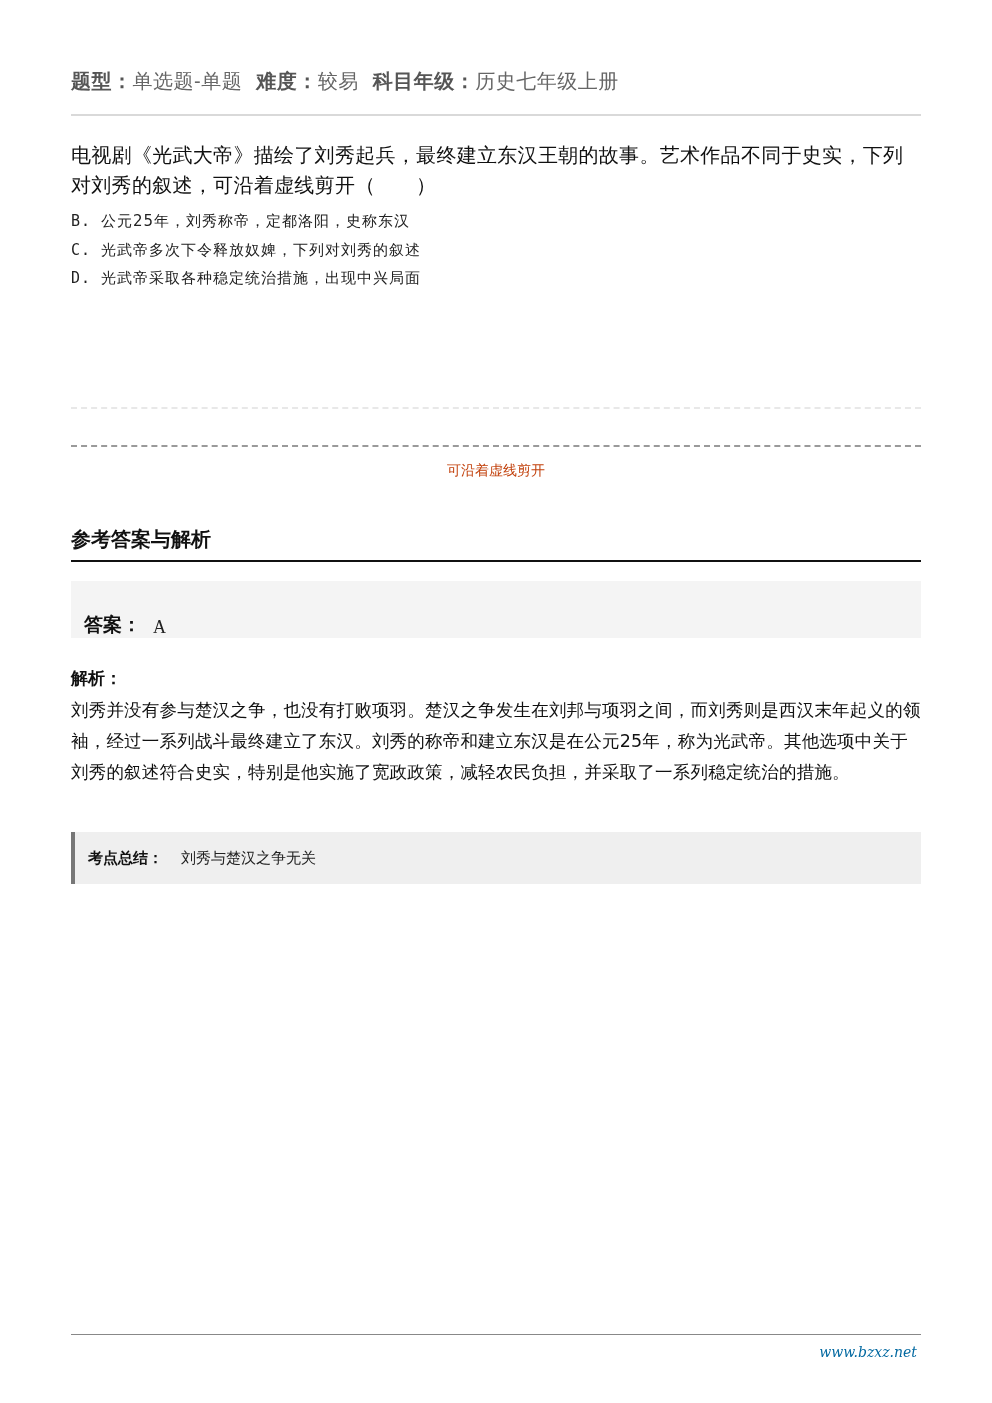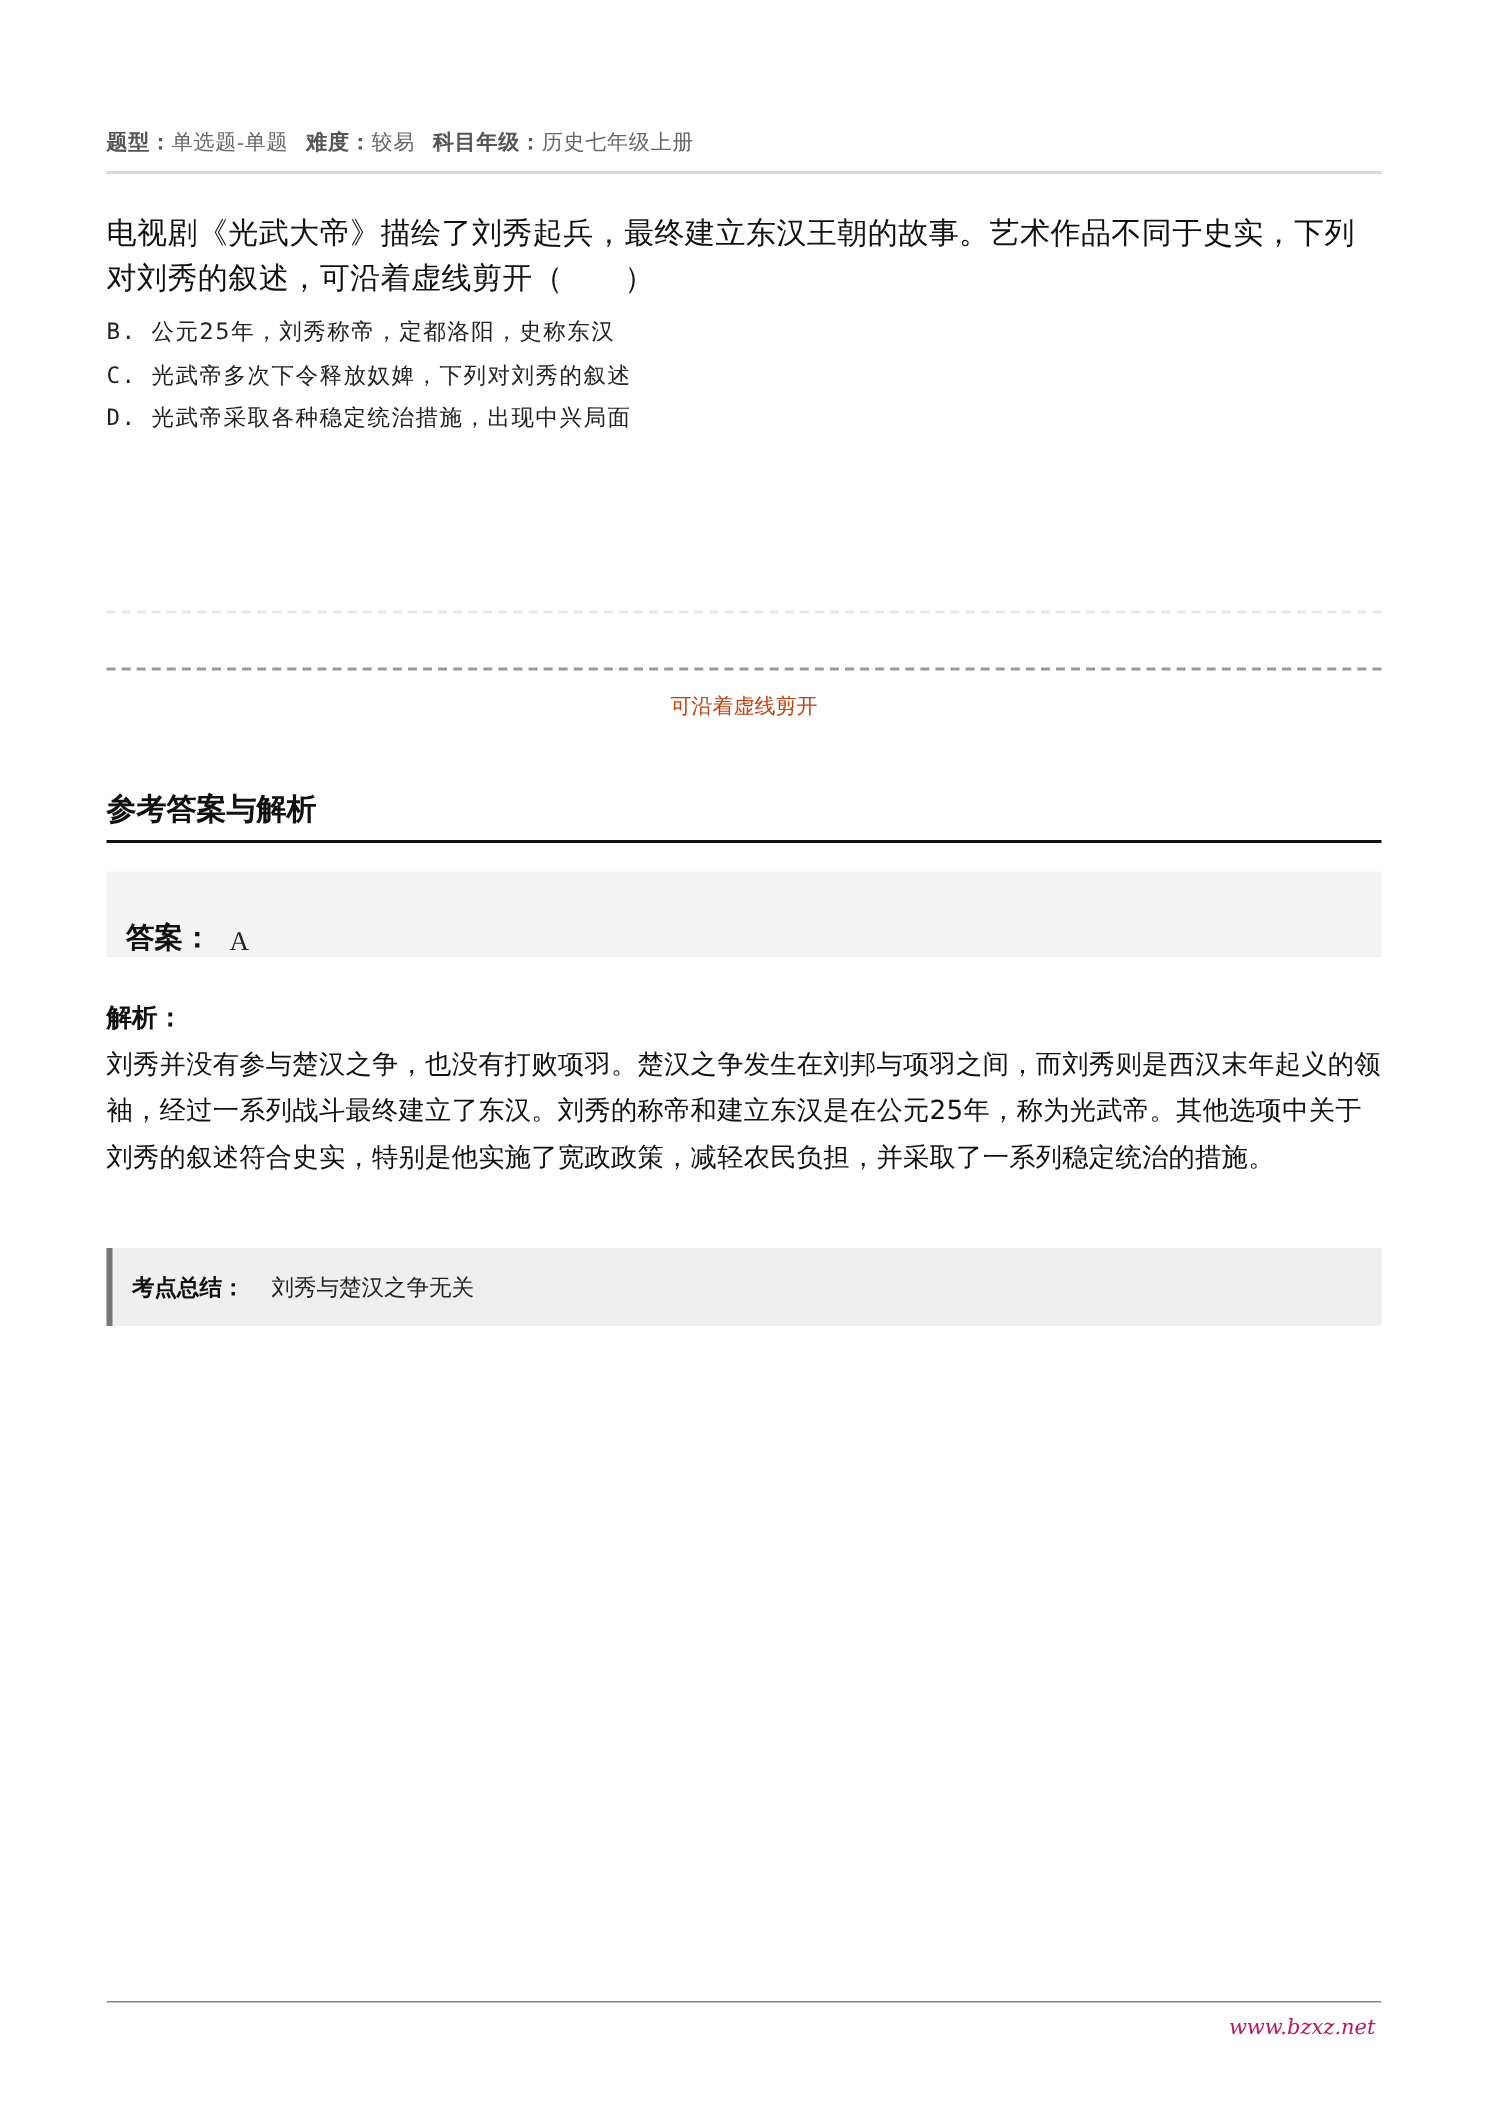"题型：单选题-单题 难度：较易 科目年级：历史七年级上册" .meta { font-family: Liberation Serif, serif -> Liberation Sans, sans-serif; font-size: 14px -> 20px; top: 86px -> 68px }
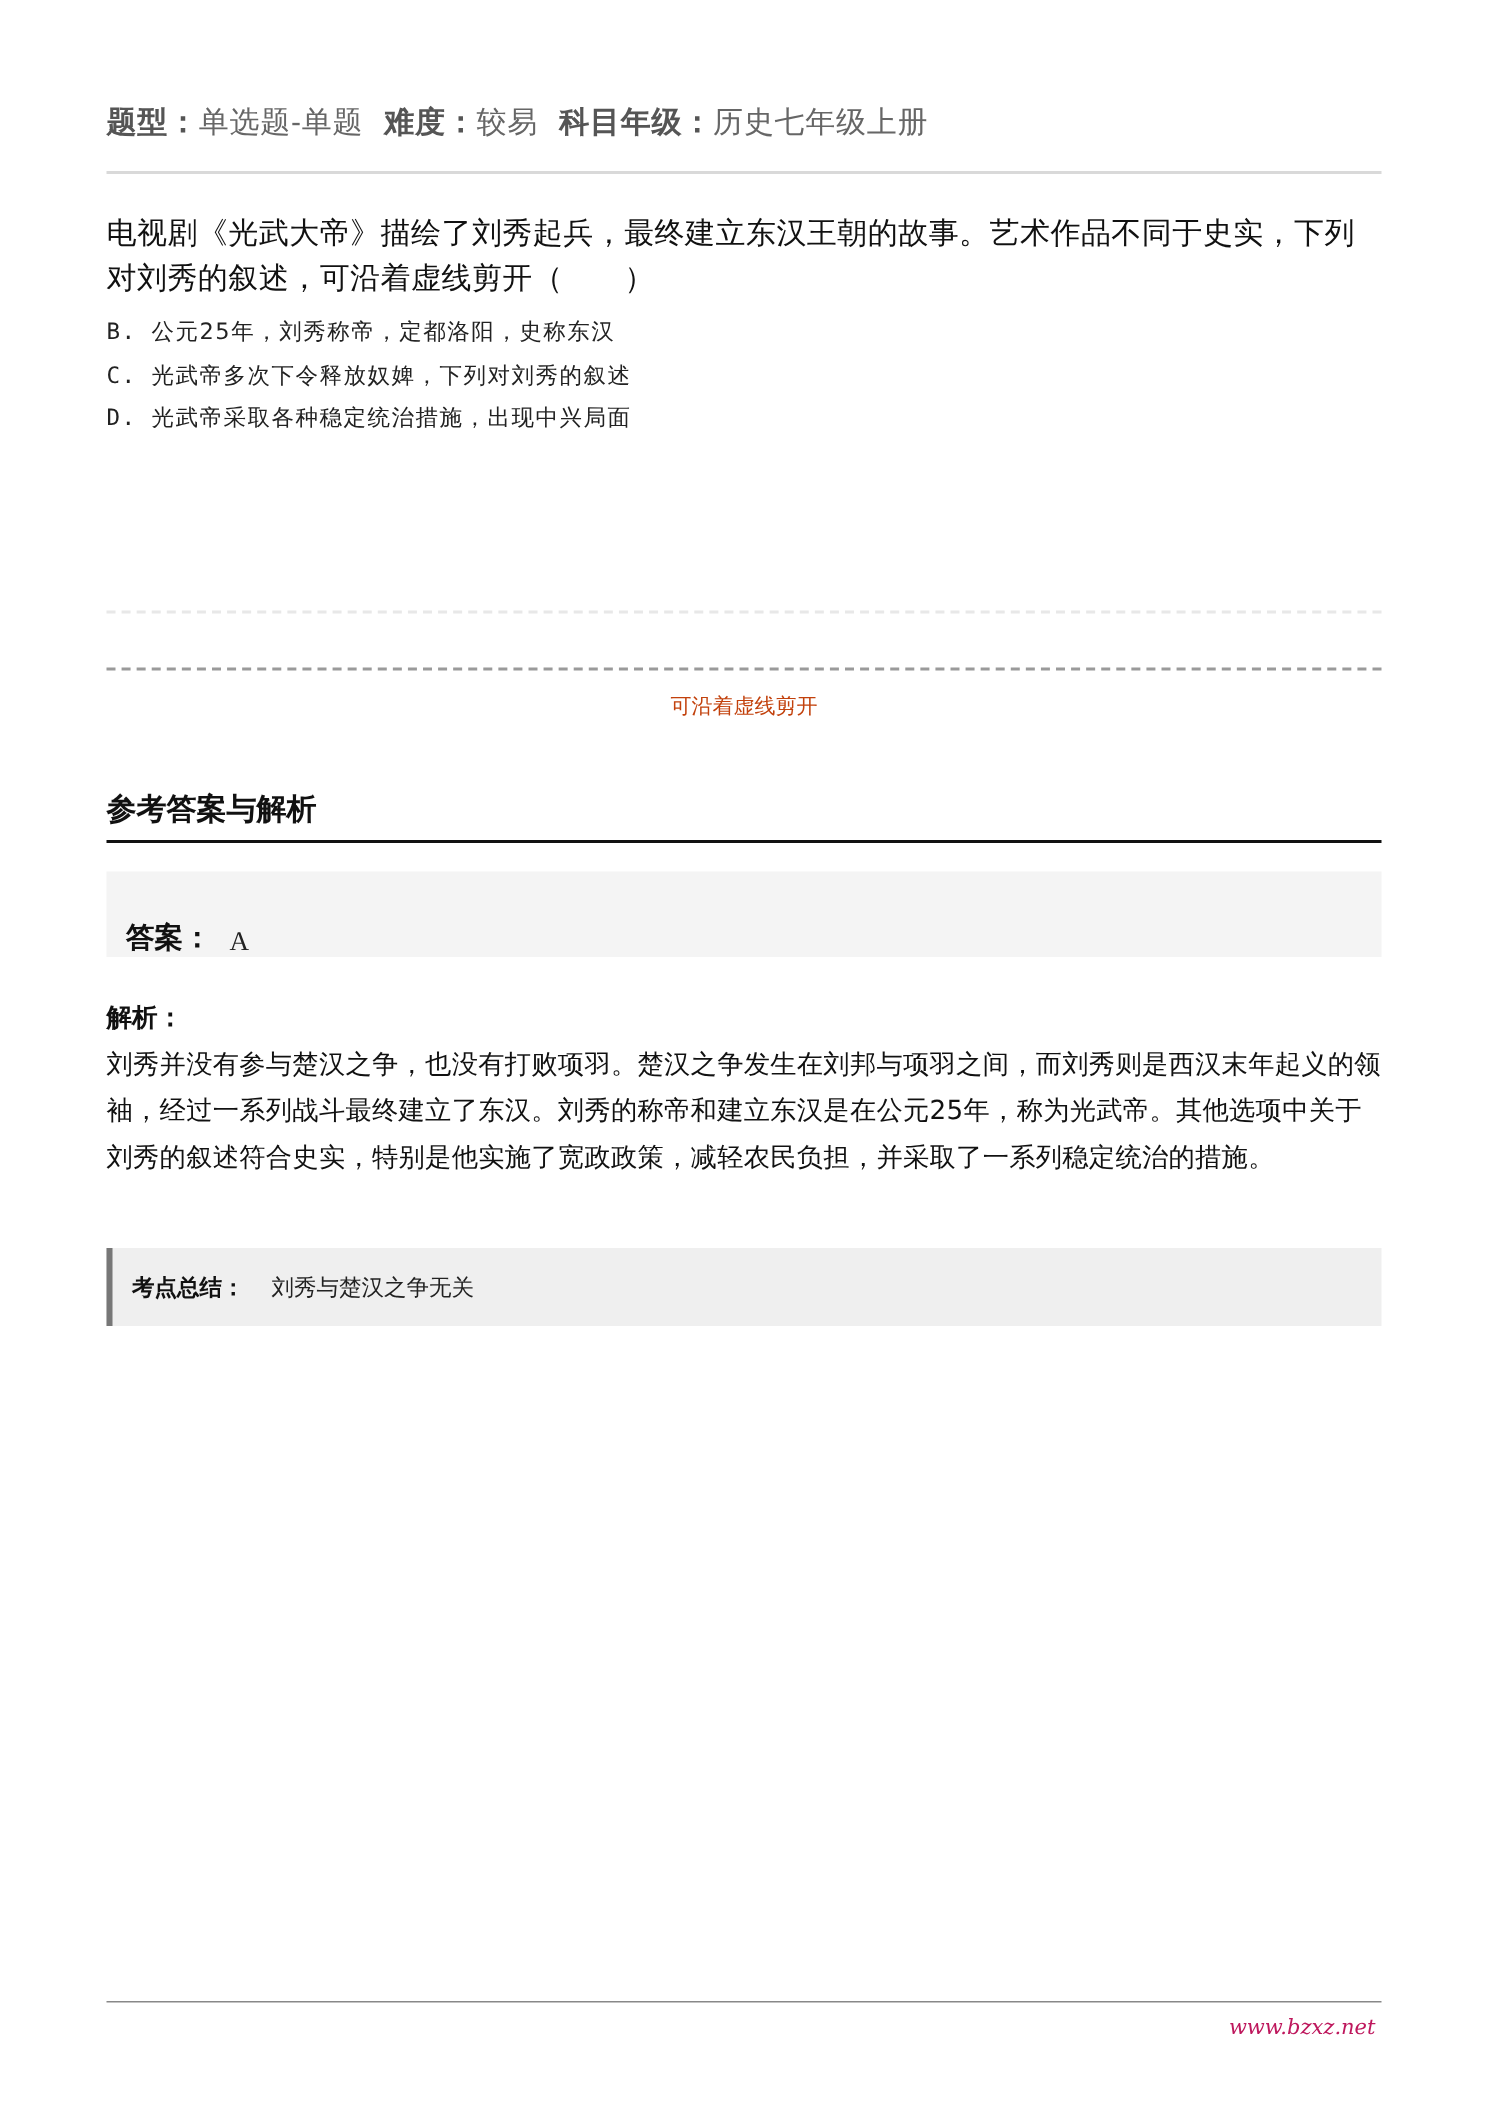"www.bzxz.net" .footer-site { color: #be185d -> #0369a1 }
